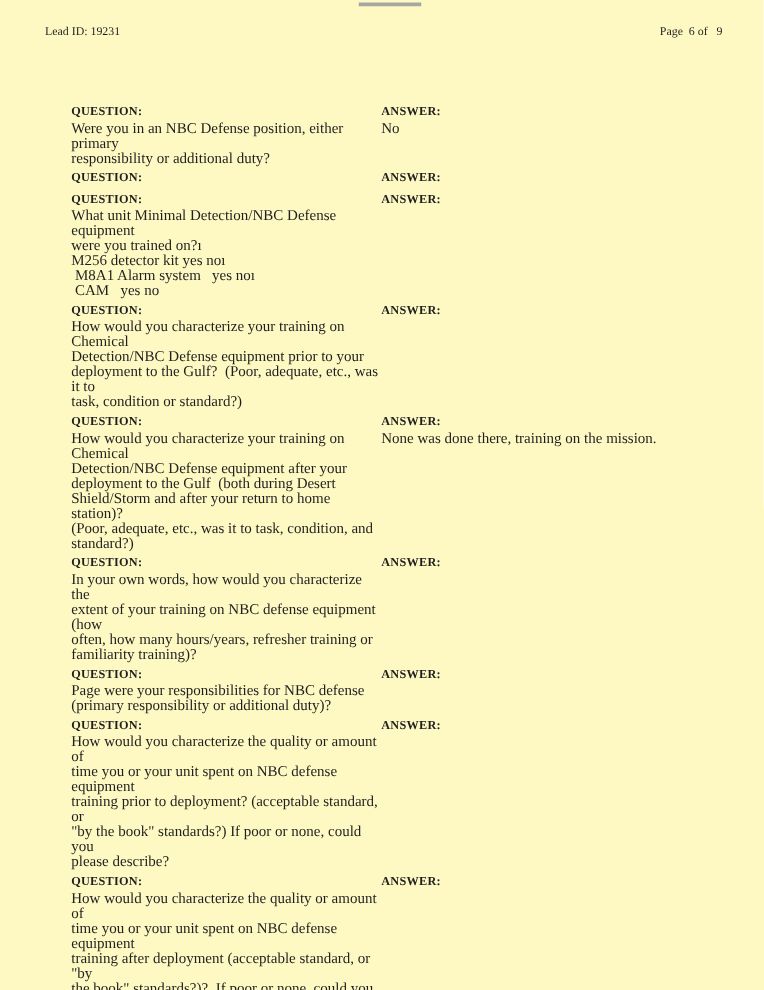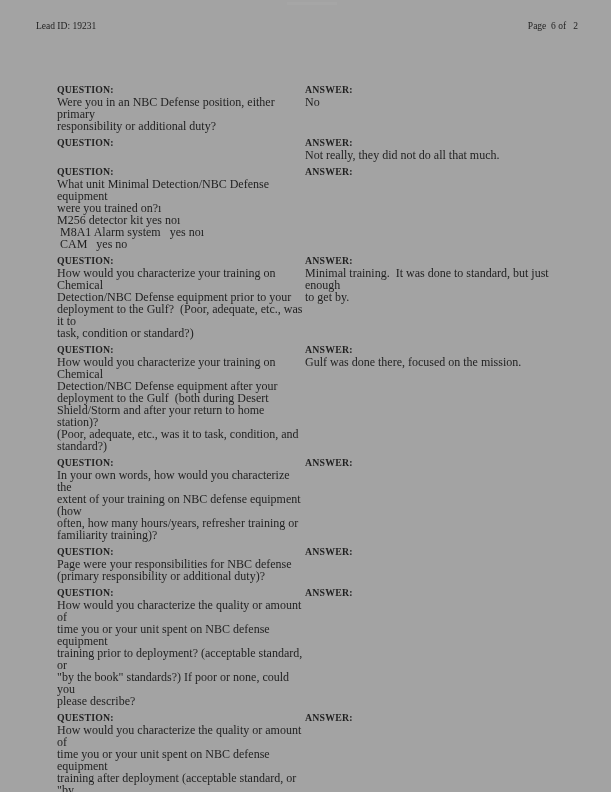"Lead ID: 19231" .page { background: #a3a3a3 -> #fef9c3 }
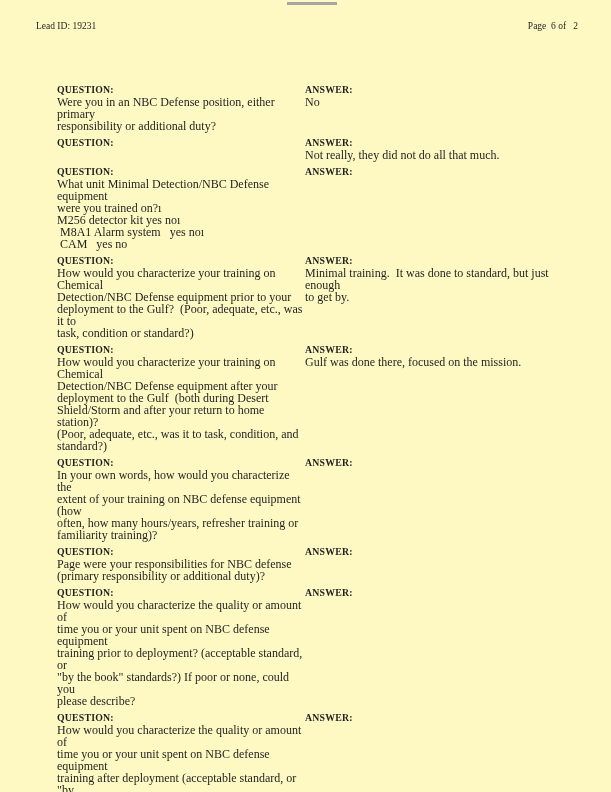"Page 6 of 2" span.page-num { text: 2 -> 9 }
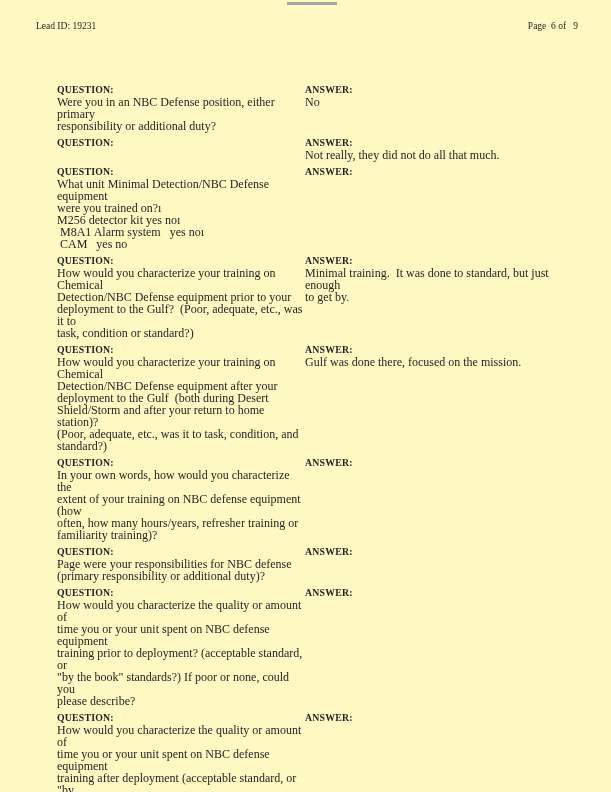"Not really, they did not" div.a-text { html: <div>Not really, they did not do all that much.</div> -> none }
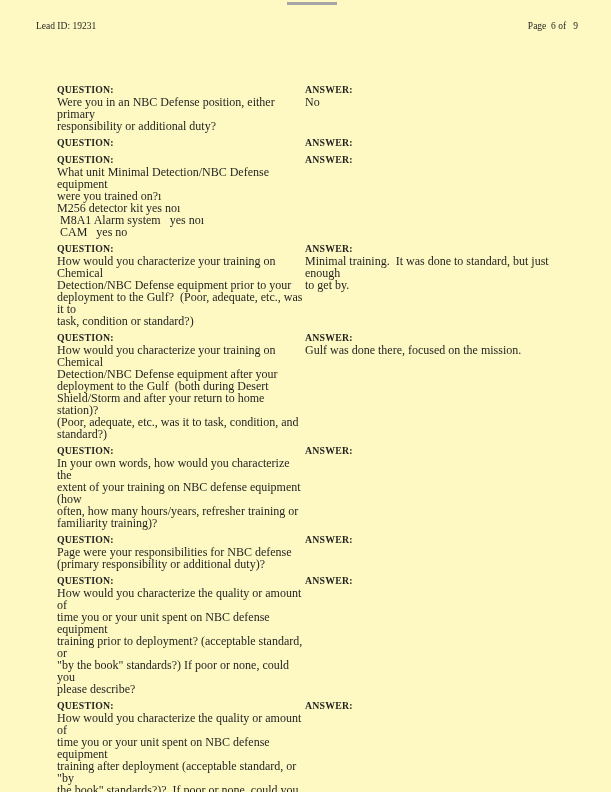"Minimal training. It was done" div.a-text { html: <div>Minimal training. It was done to standard, but just enough to get by.</div> -> none }
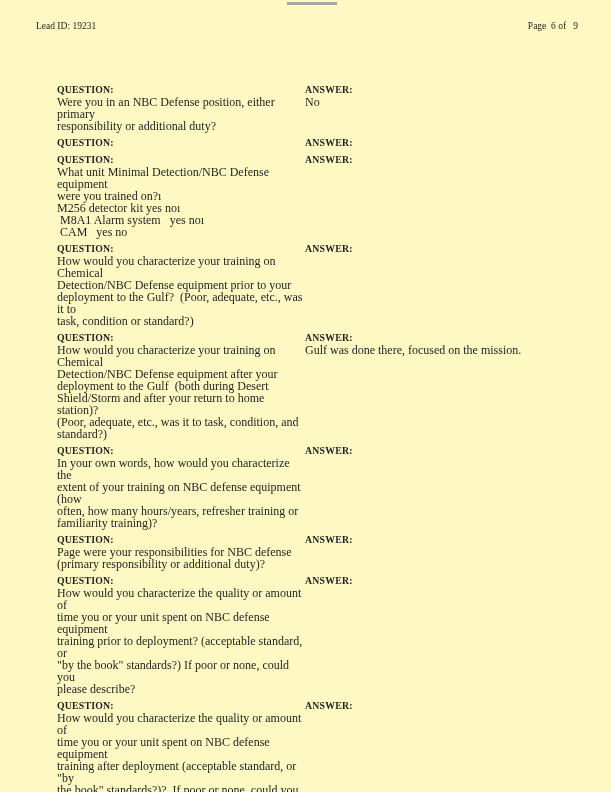"Gulf was done there, focused" div.a-text { text: Gulf was done there, focused -> None was done there, training }
